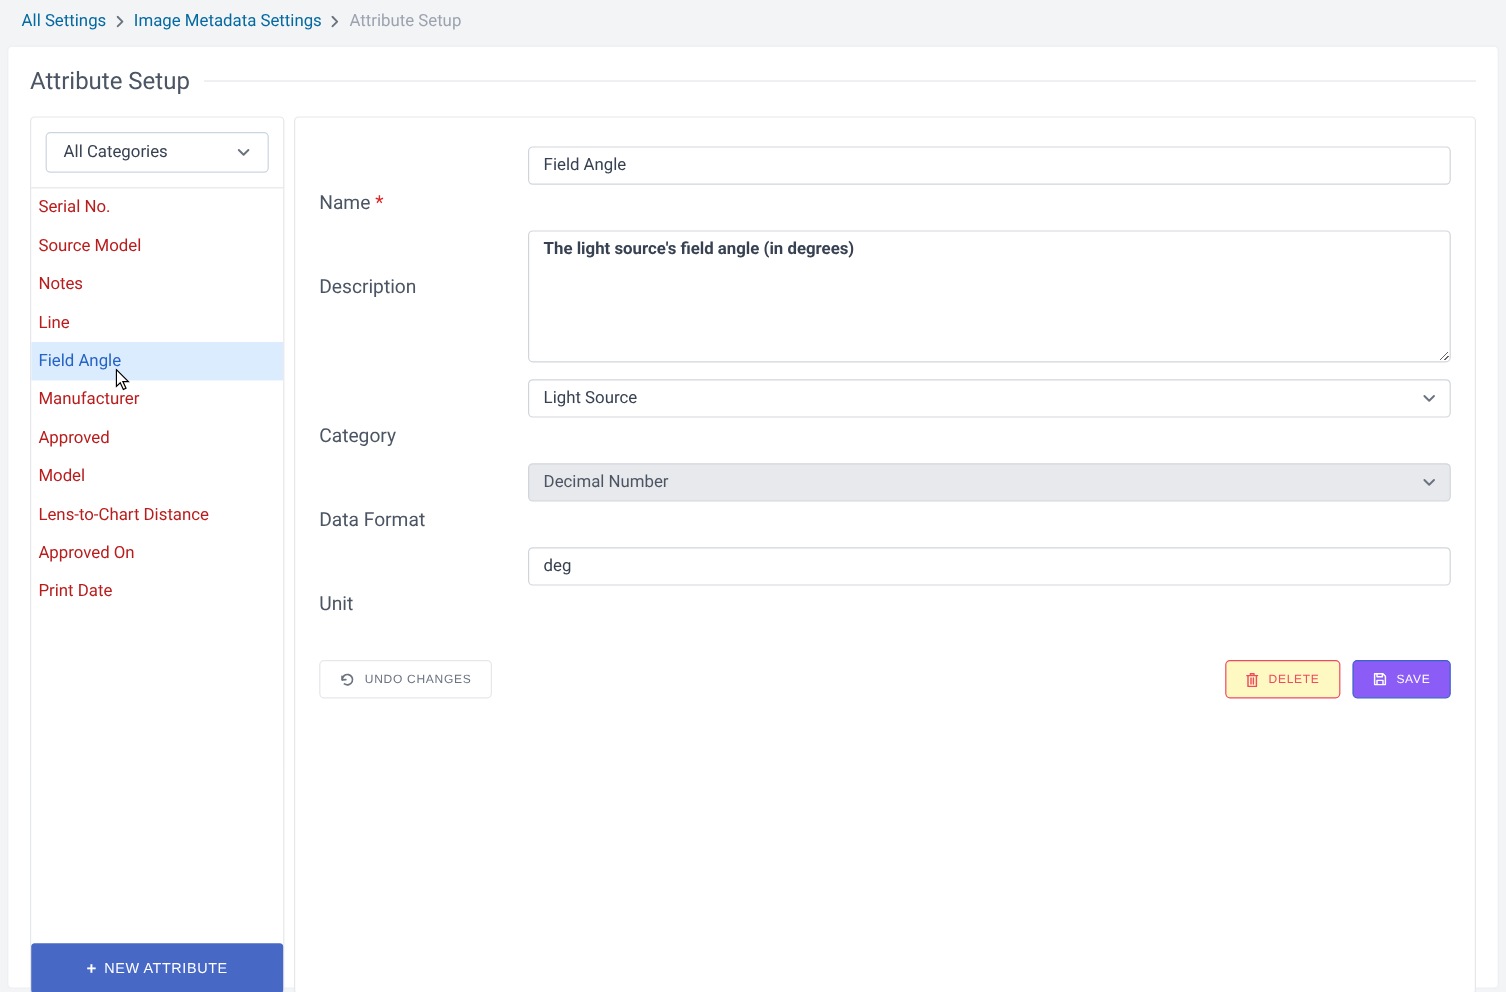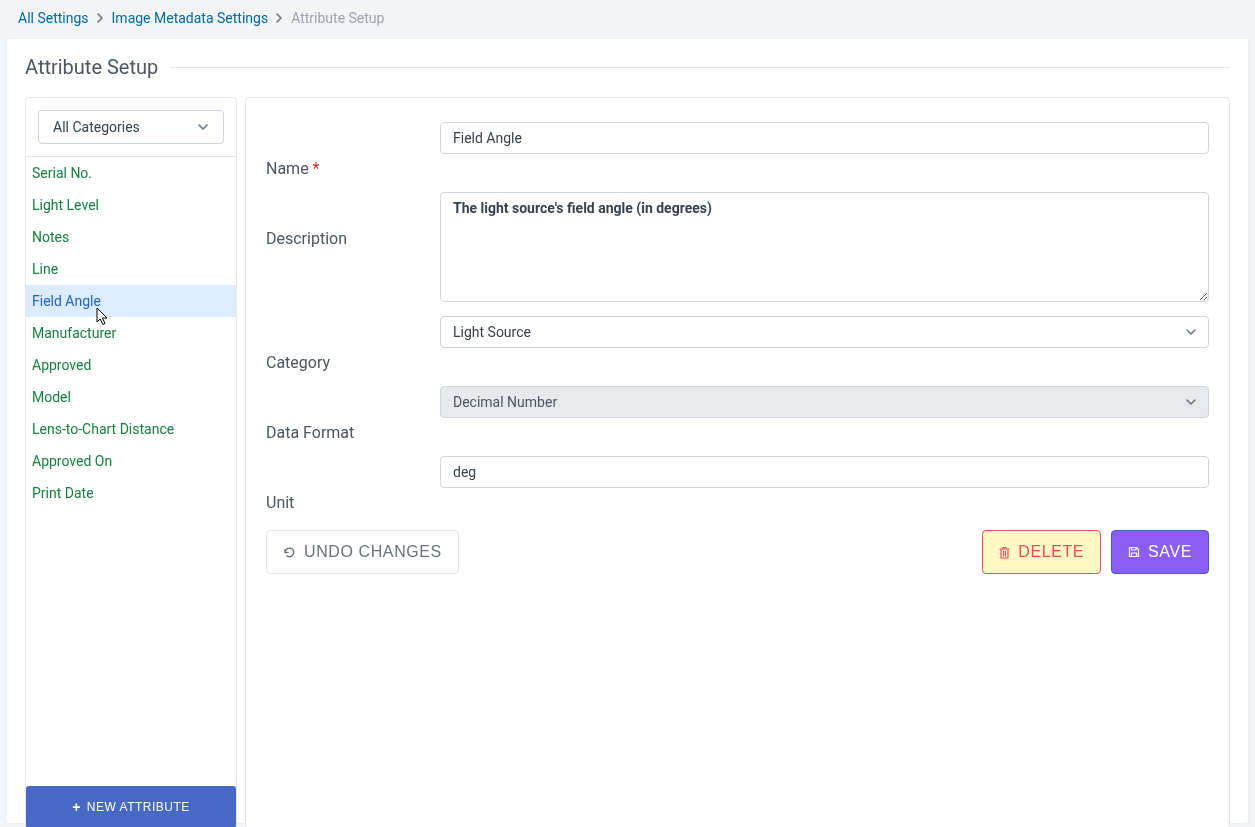"Serial No." .attr-item { color: #15803d -> #b91c1c }
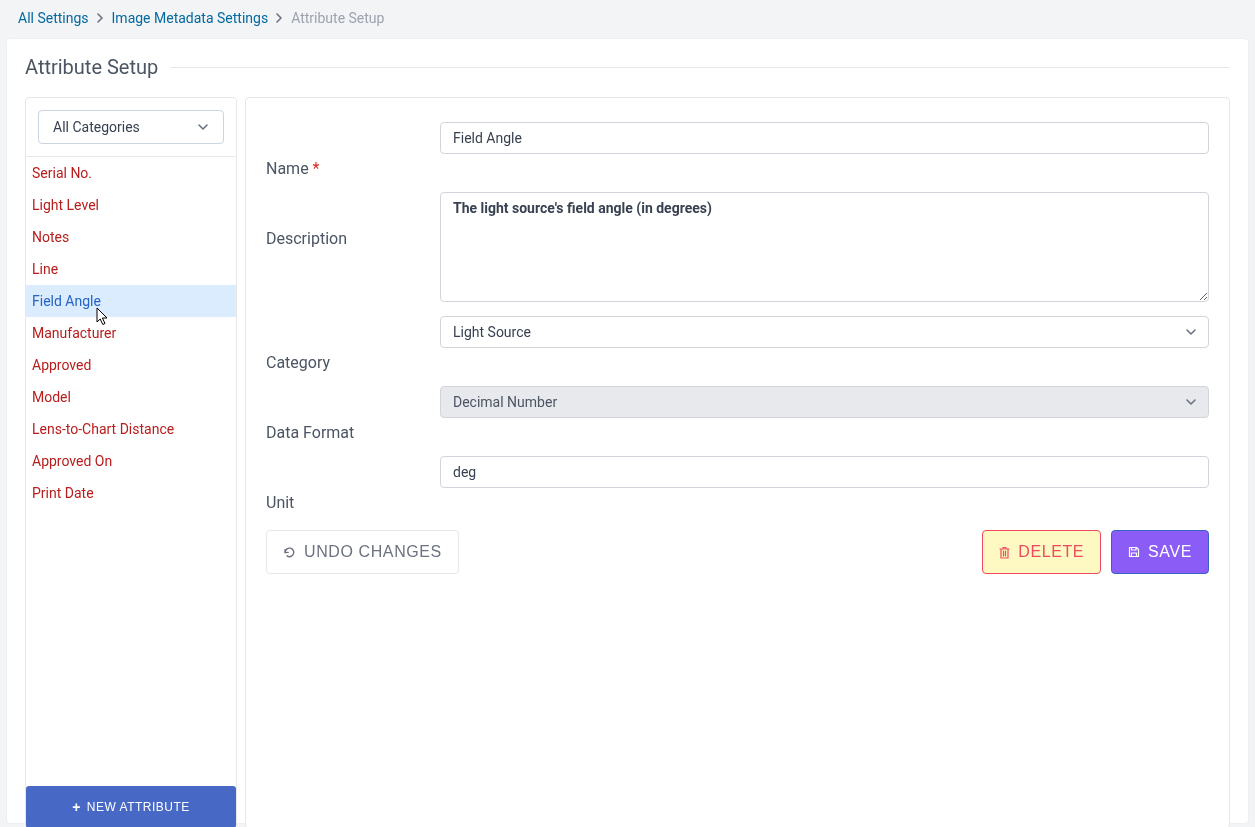"Light Level" div.attr-item { text: Light Level -> Source Model }
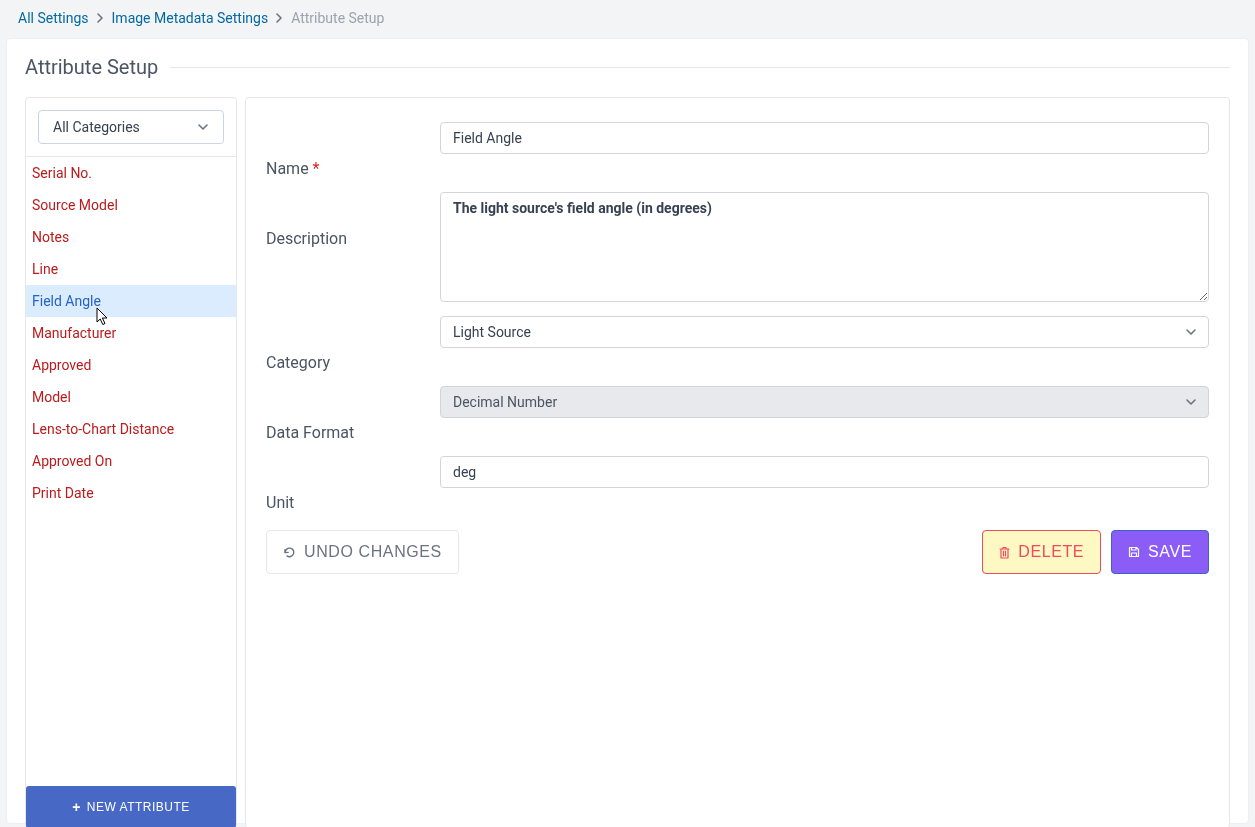"UNDO CHANGES" .btn { font-size: 16px -> 10px; height: 44px -> 32px; margin-top: none -> 20px }
